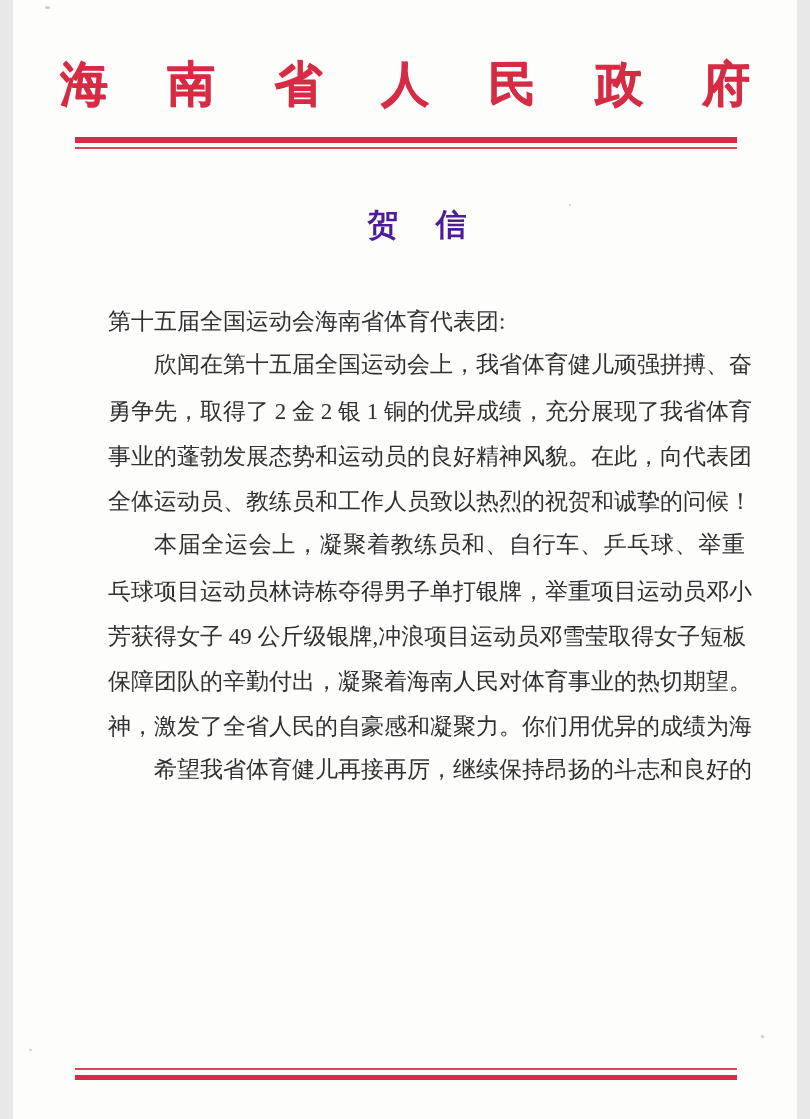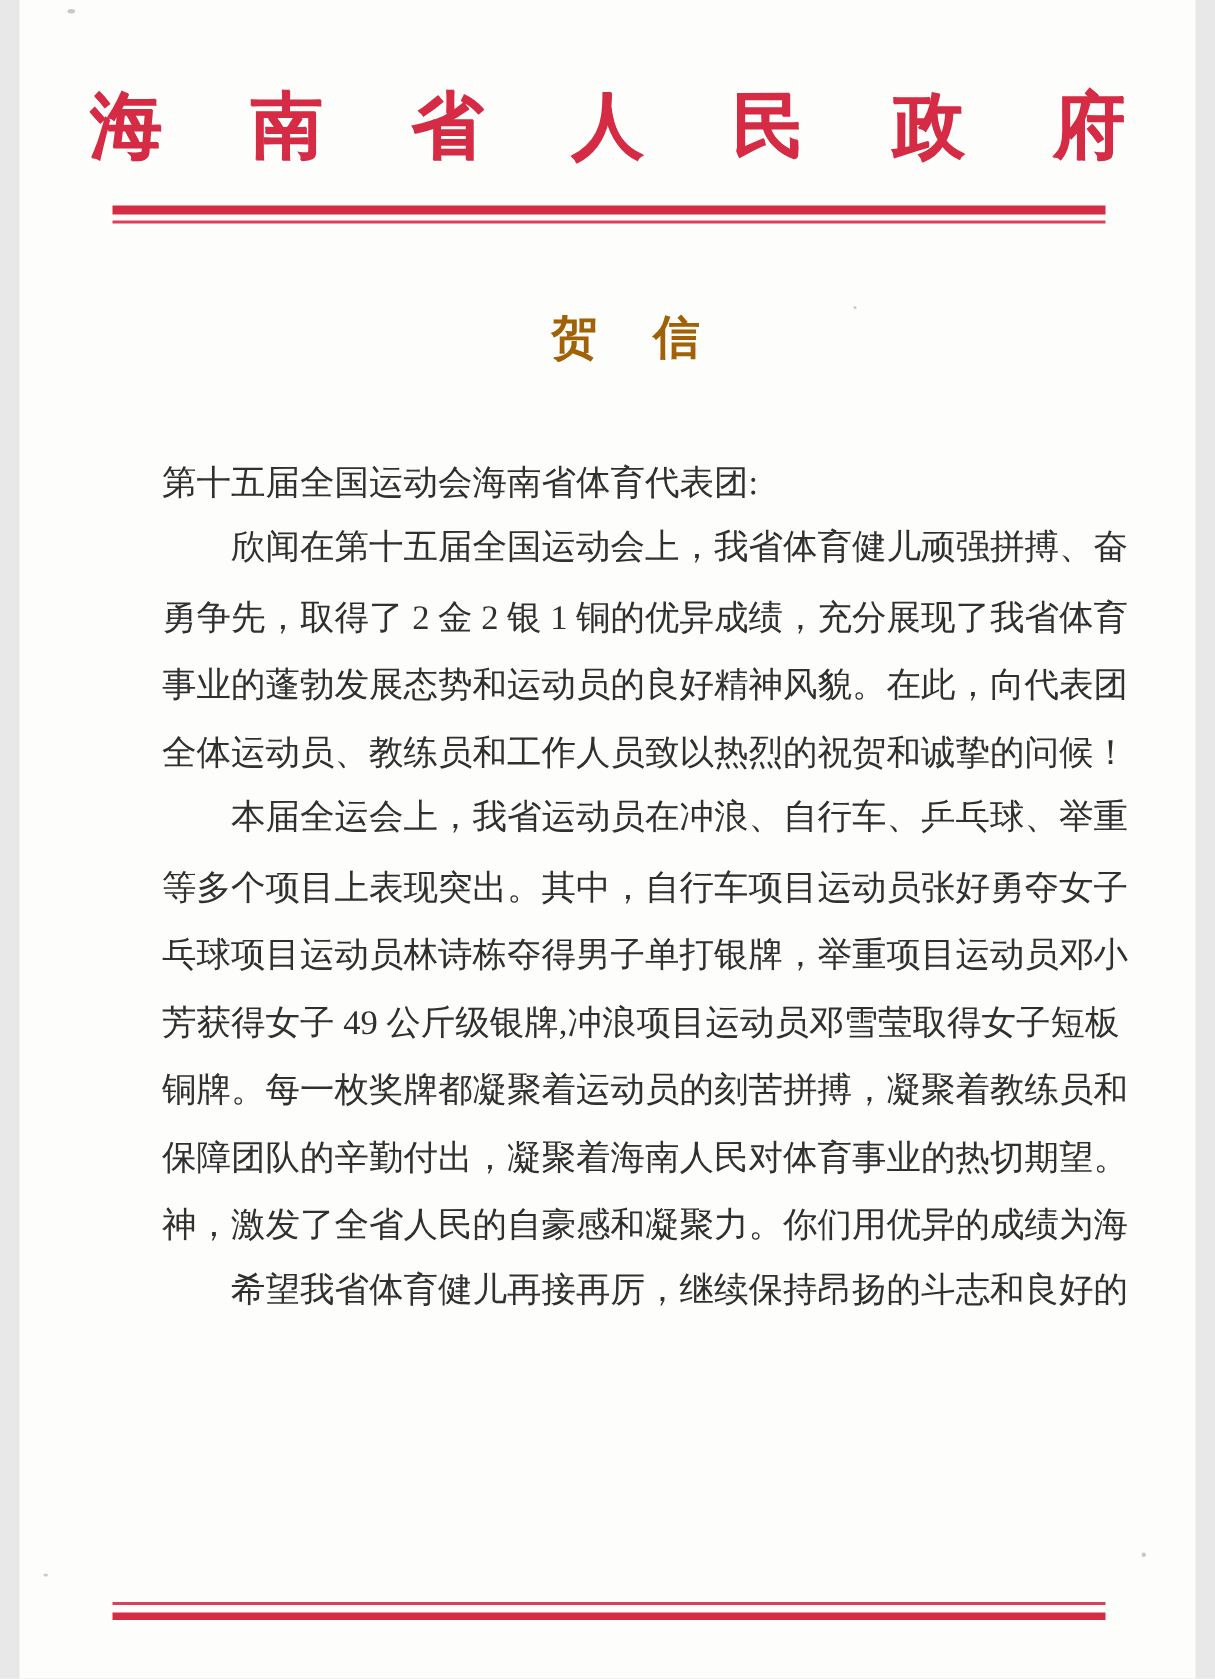"贺 信" .doc-title { color: #a16207 -> #4c1d95 }
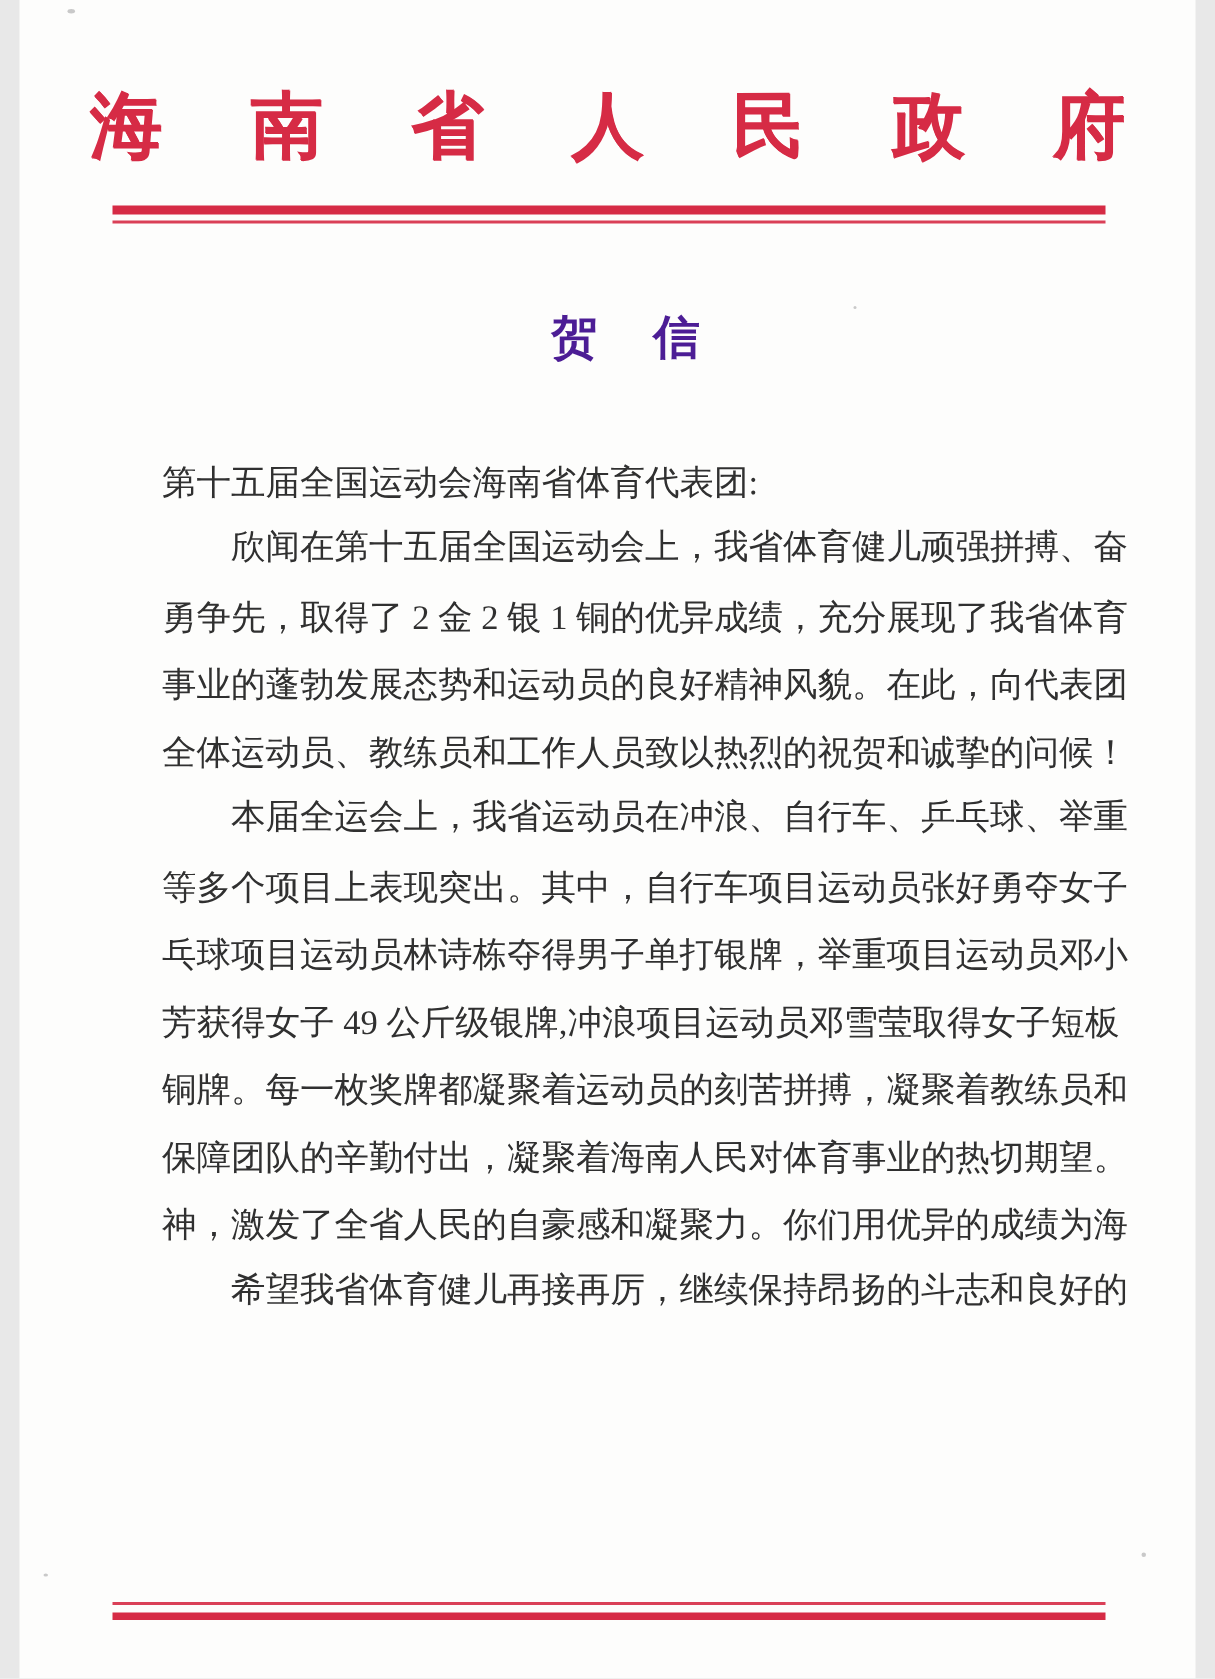"本届全运会上，我省运动员在冲浪、自行车、乒乓球、举重" p.line { text: 我省运动员在冲浪 -> 凝聚着教练员和 }
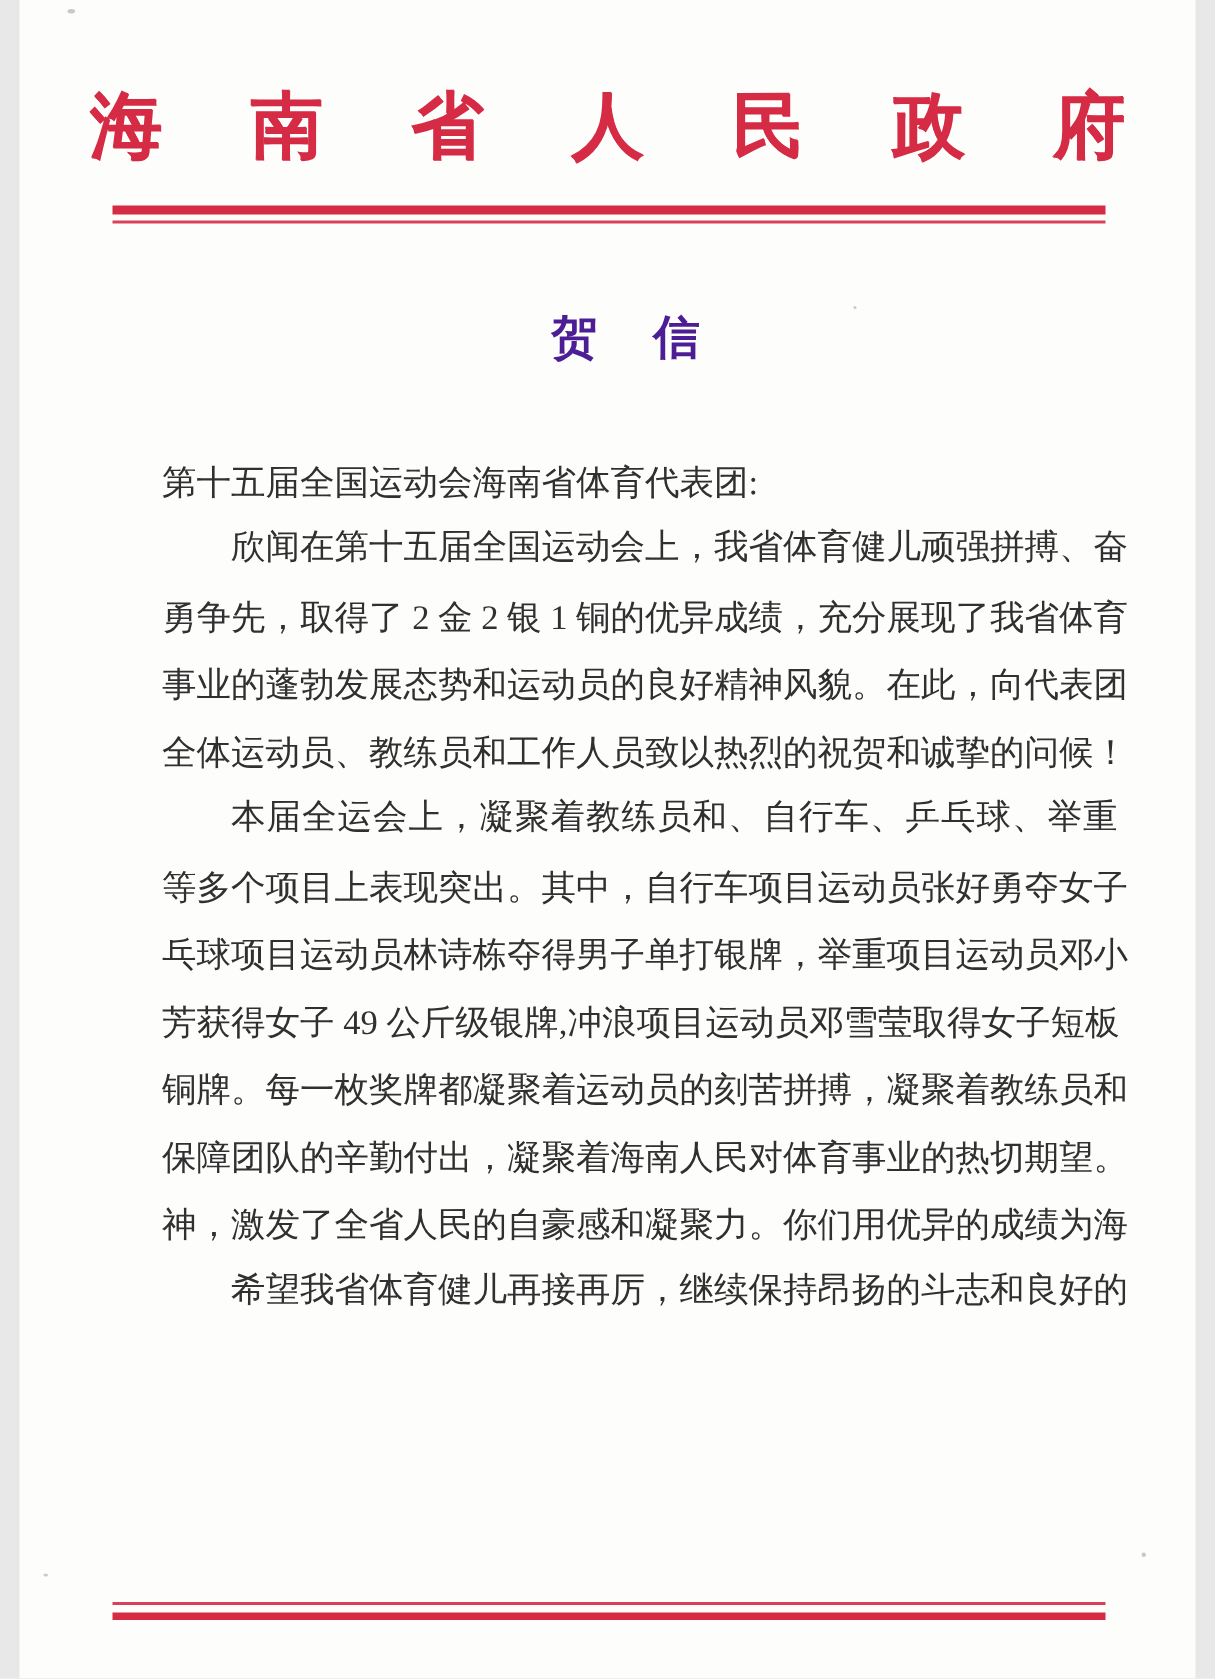"等多个项目上表现突出。其中，自行车项目运动员张好勇夺女子" p.line { html: <p>等多个项目上表现突出。其中，自行车项目运动员张好勇夺女子</p> -> none }
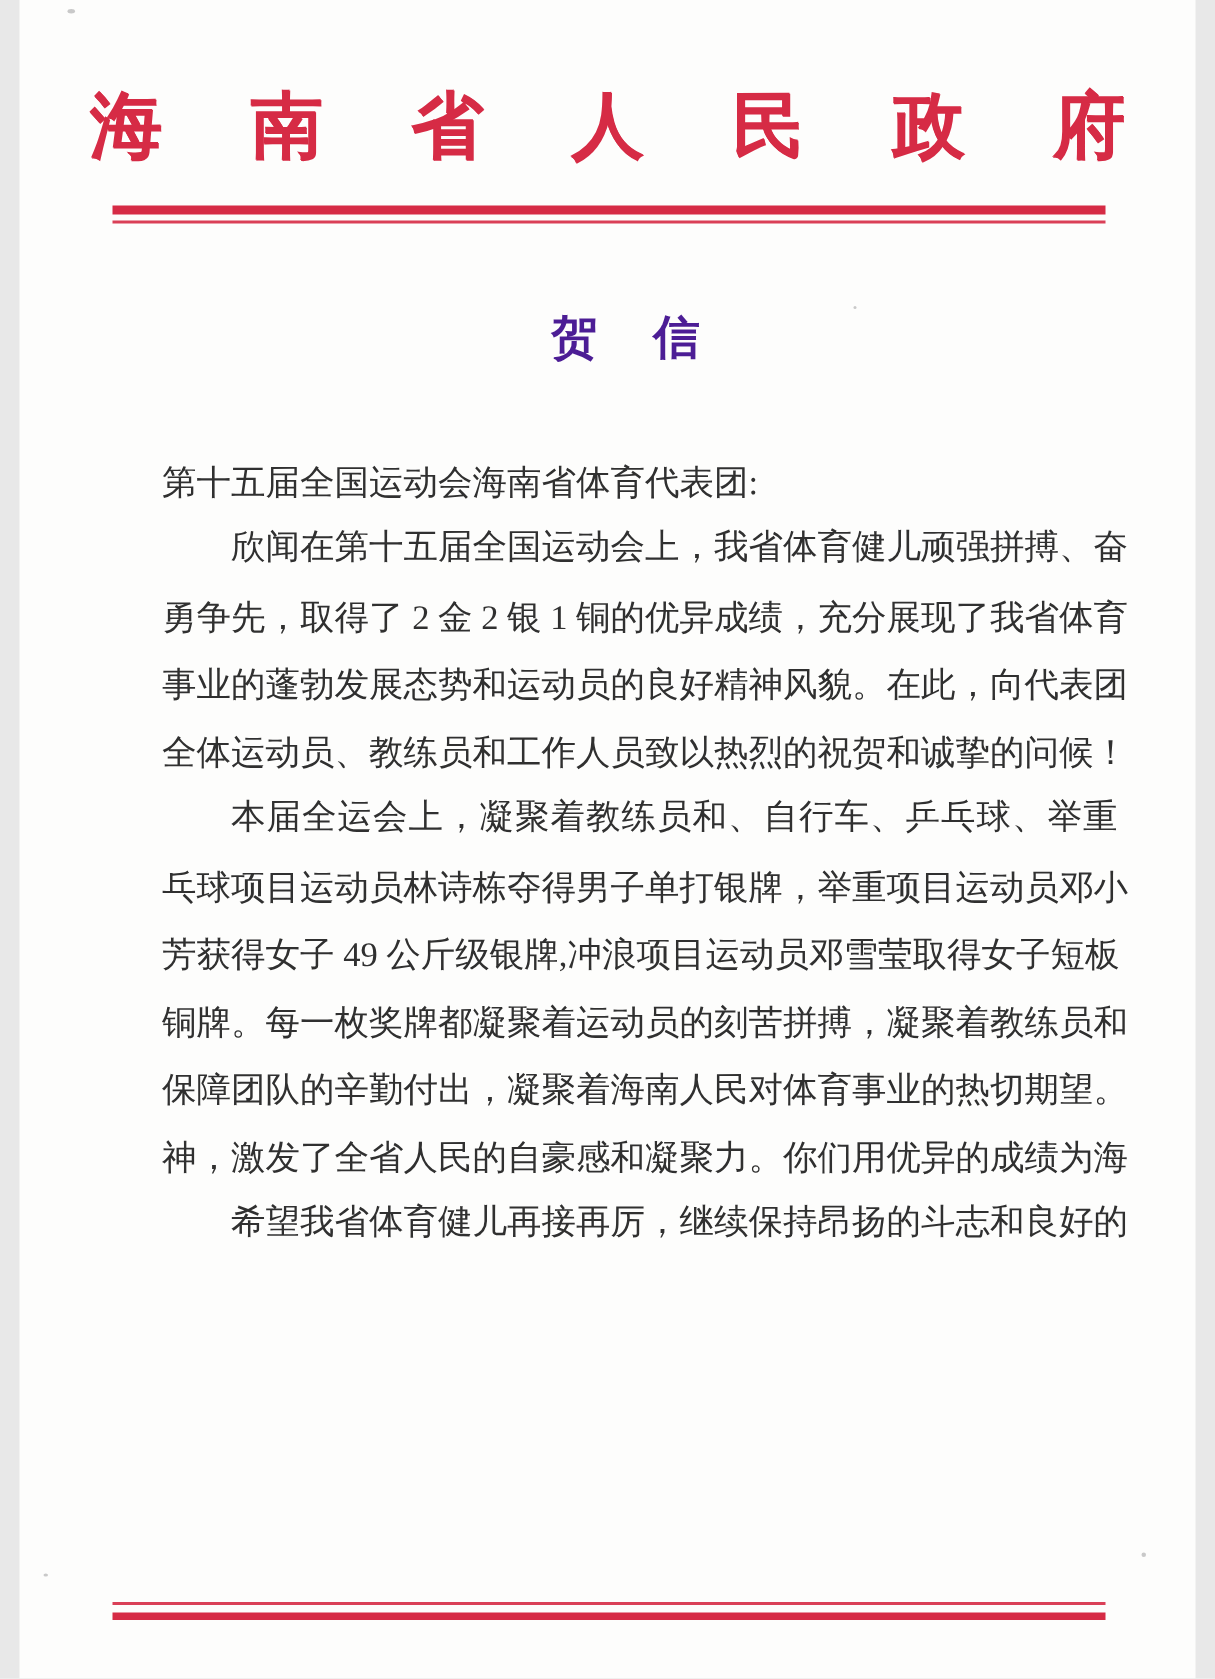"铜牌。每一枚奖牌都凝聚着运动员的刻苦拼搏，凝聚着教练员和" p.line { html: <p>铜牌。每一枚奖牌都凝聚着运动员的刻苦拼搏，凝聚着教练员和</p> -> none }
